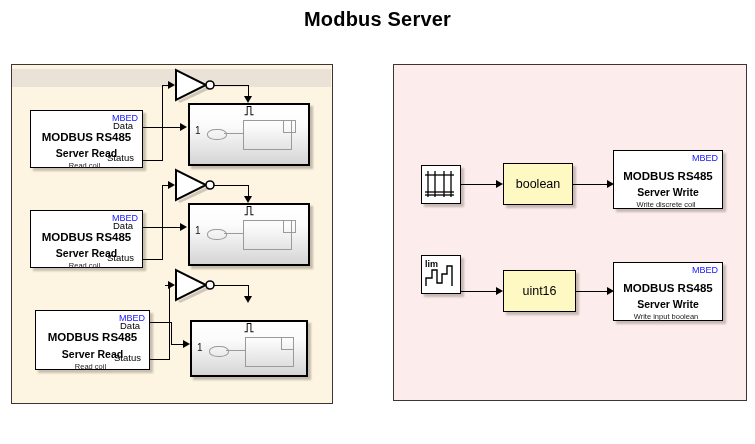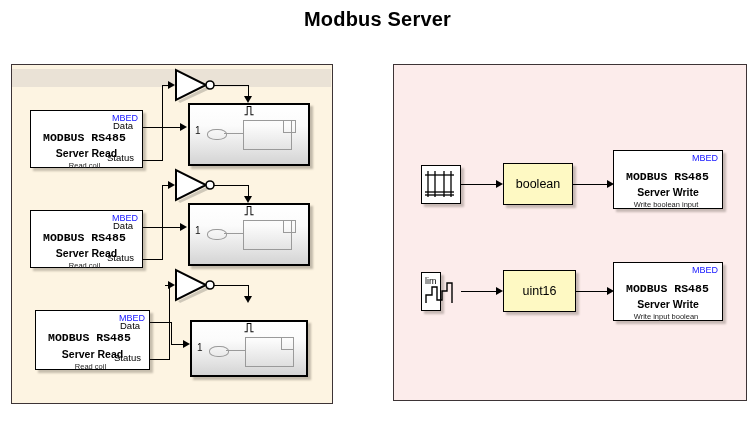"MODBUS RS485" .mb-title { font-family: Liberation Mono, monospace -> none; left: 12px -> 0; text-align: none -> center }
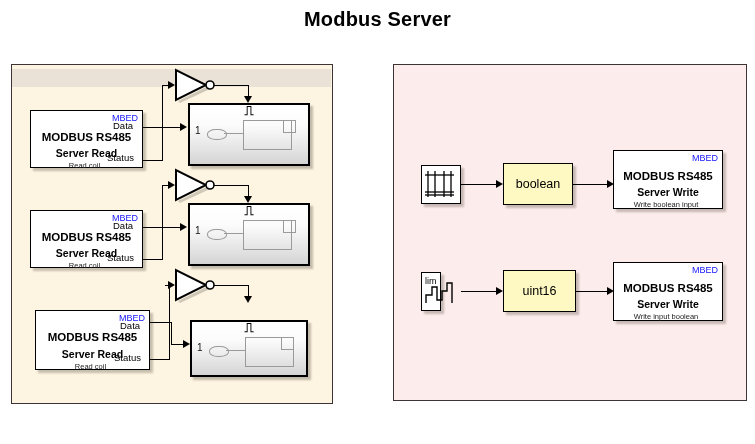"Write boolean input" span.mb-note { text: boolean input -> discrete coil }
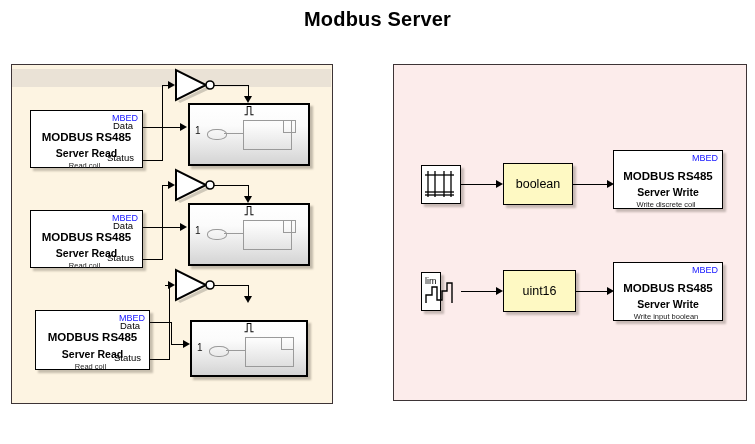"lim" div.abs { font-weight: none -> bold; top: 272px -> 255px; width: 20px -> 40px }
